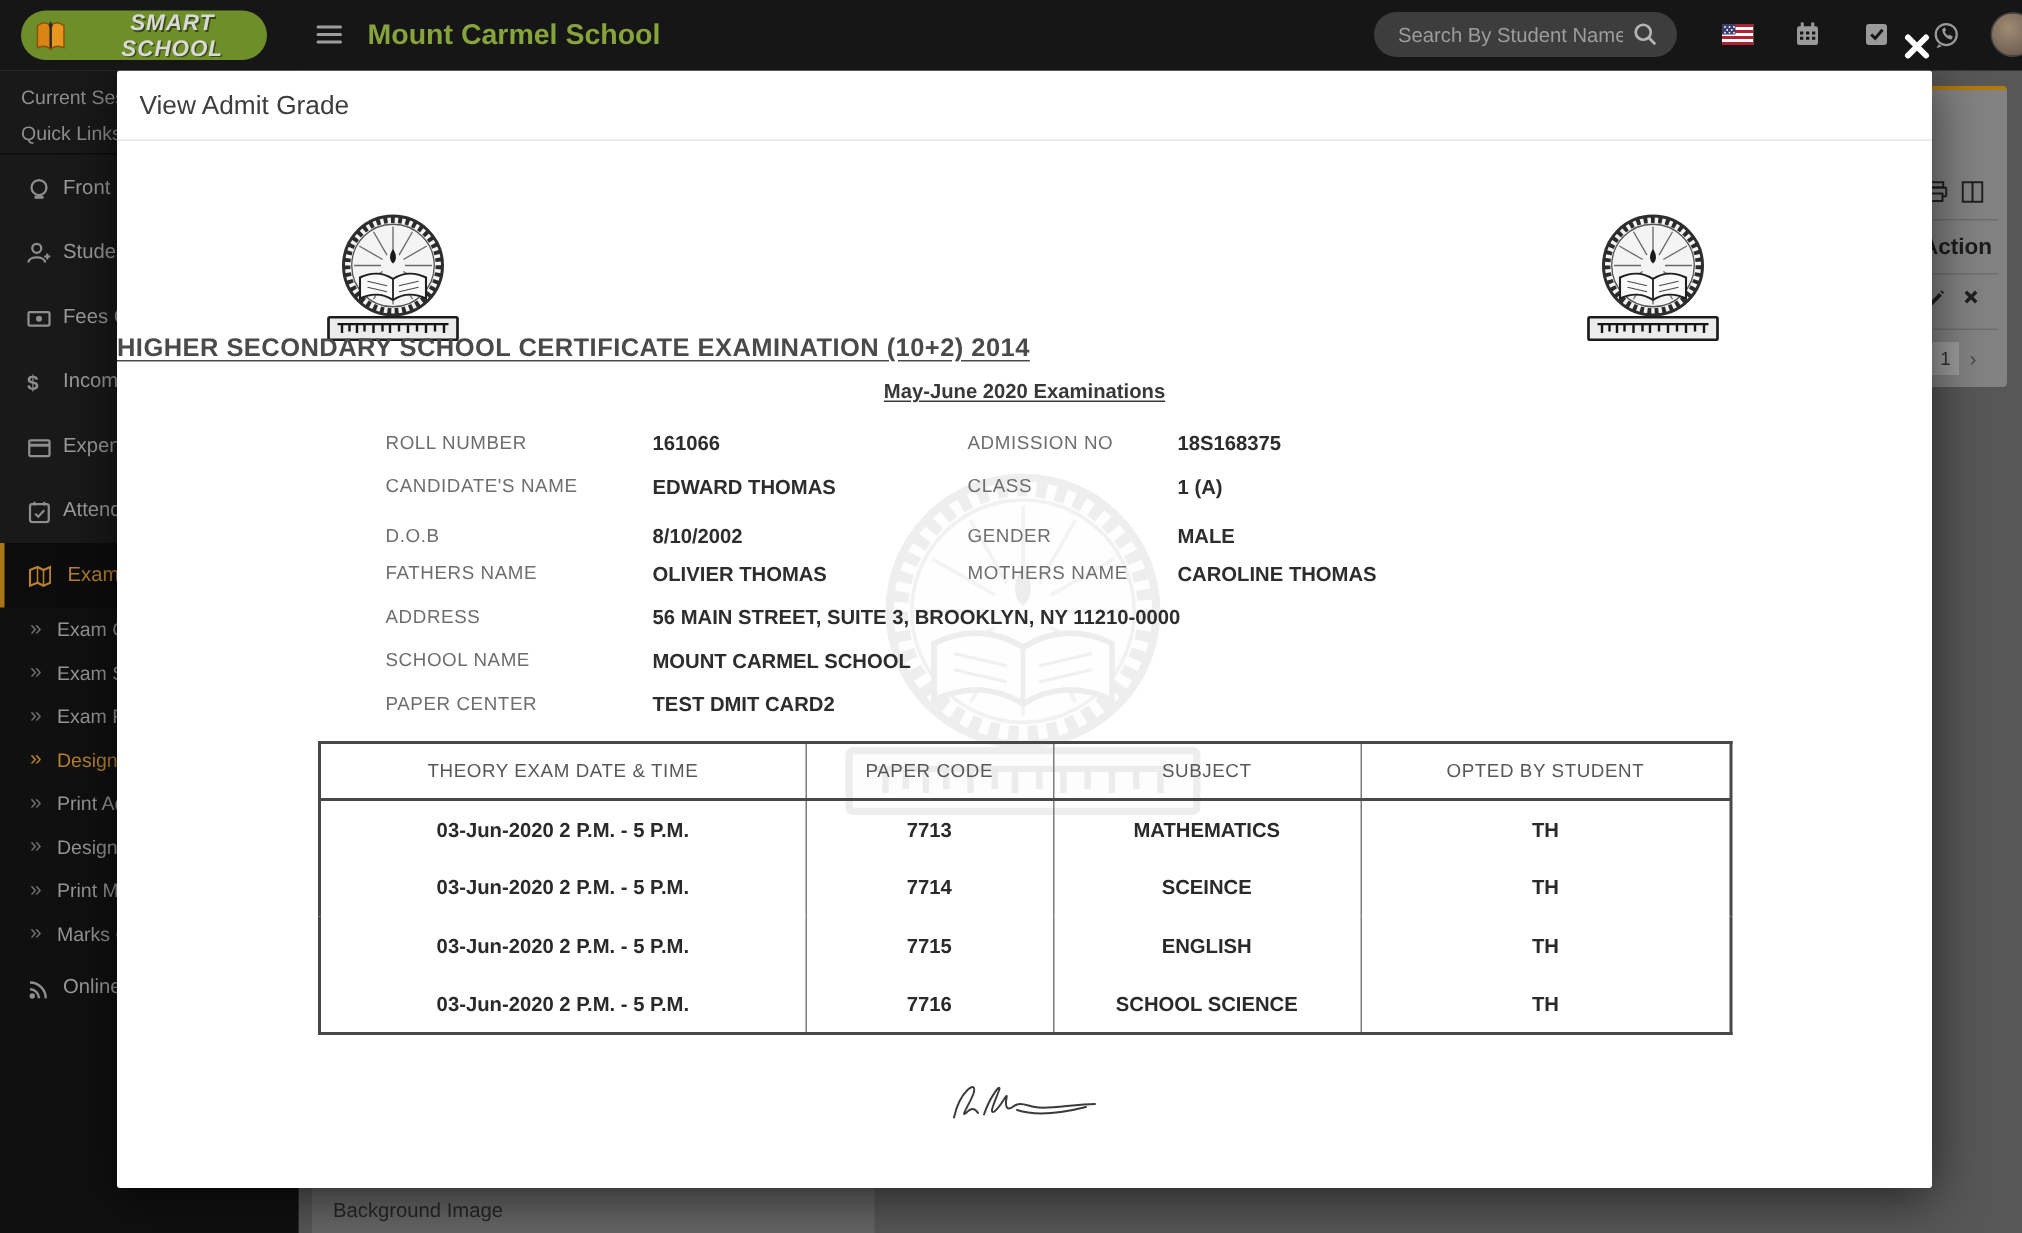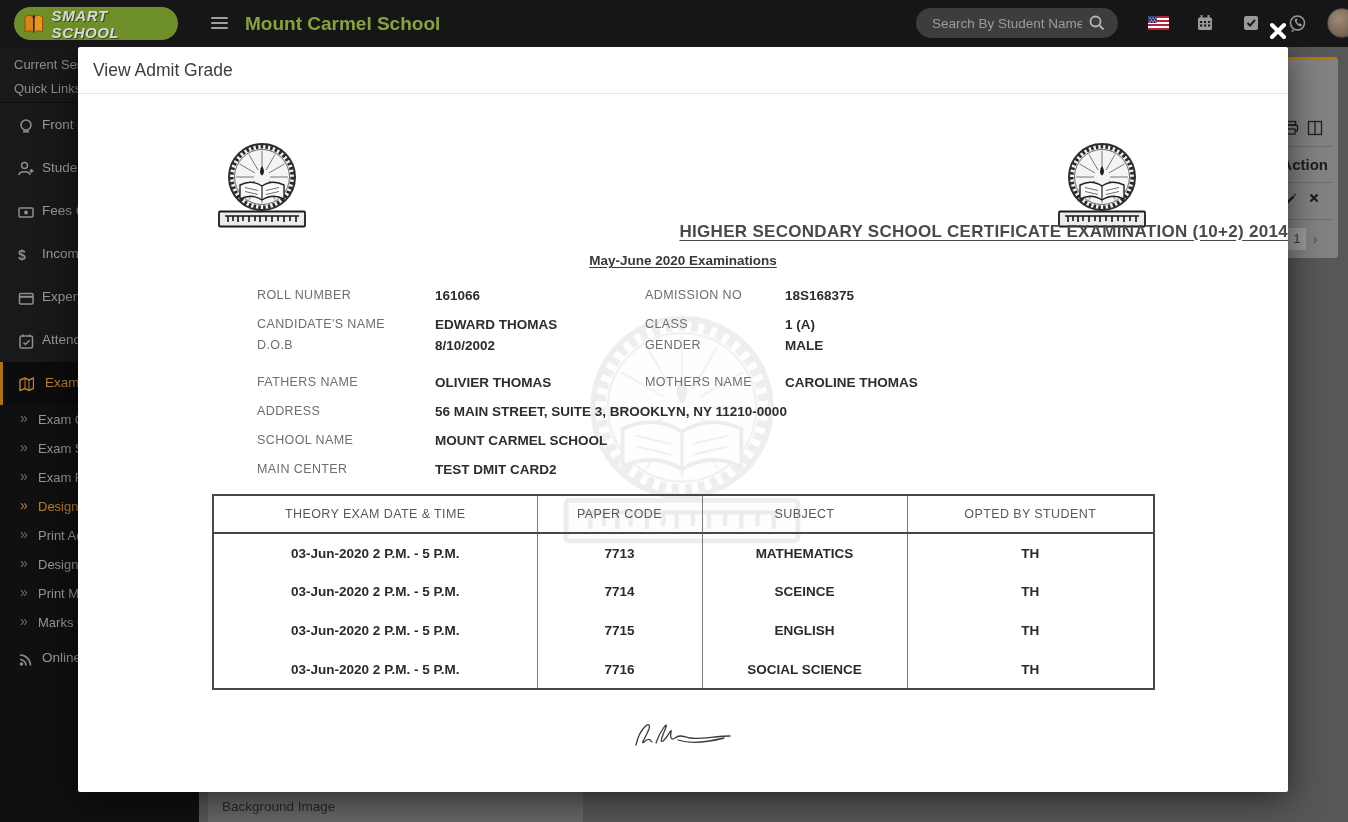"SMART SCHOOL" .logo-pill { text-align: none -> center }
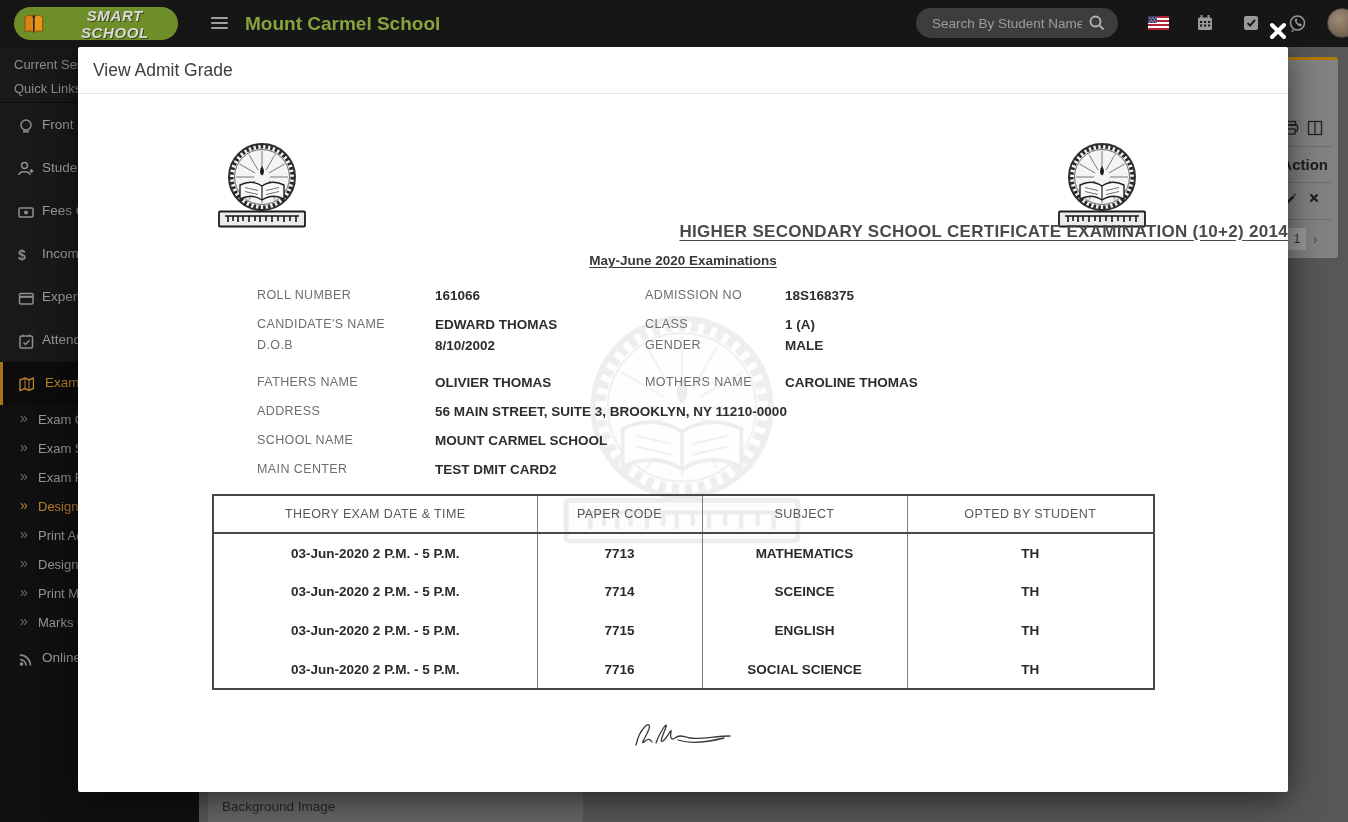"HIGHER SECONDARY SCHOOL CERTIFICATE" .exam-title { text-align: right -> left }
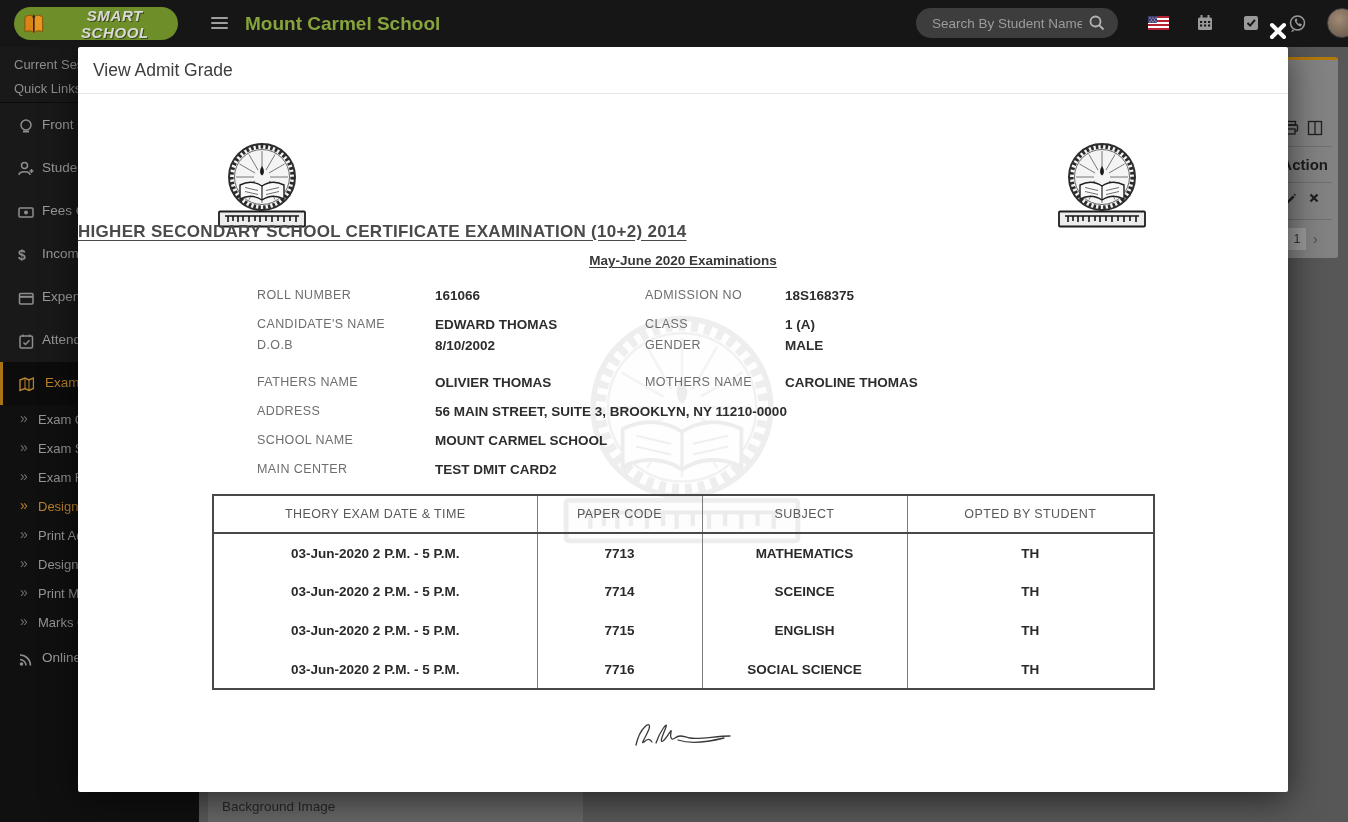"D.O.B" div.drow { top: 286px -> 298px }
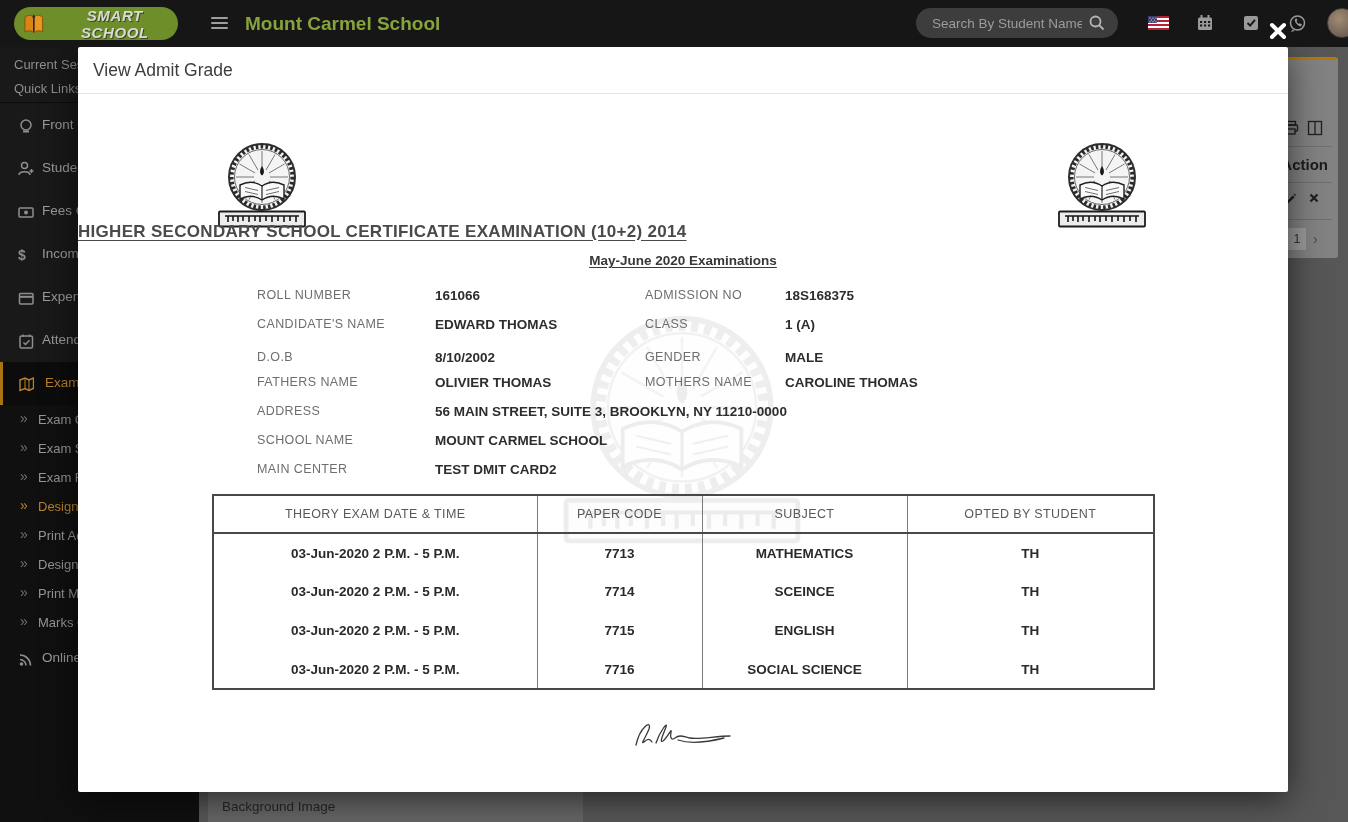"MAIN CENTER" span.dl { text: MAIN -> PAPER }
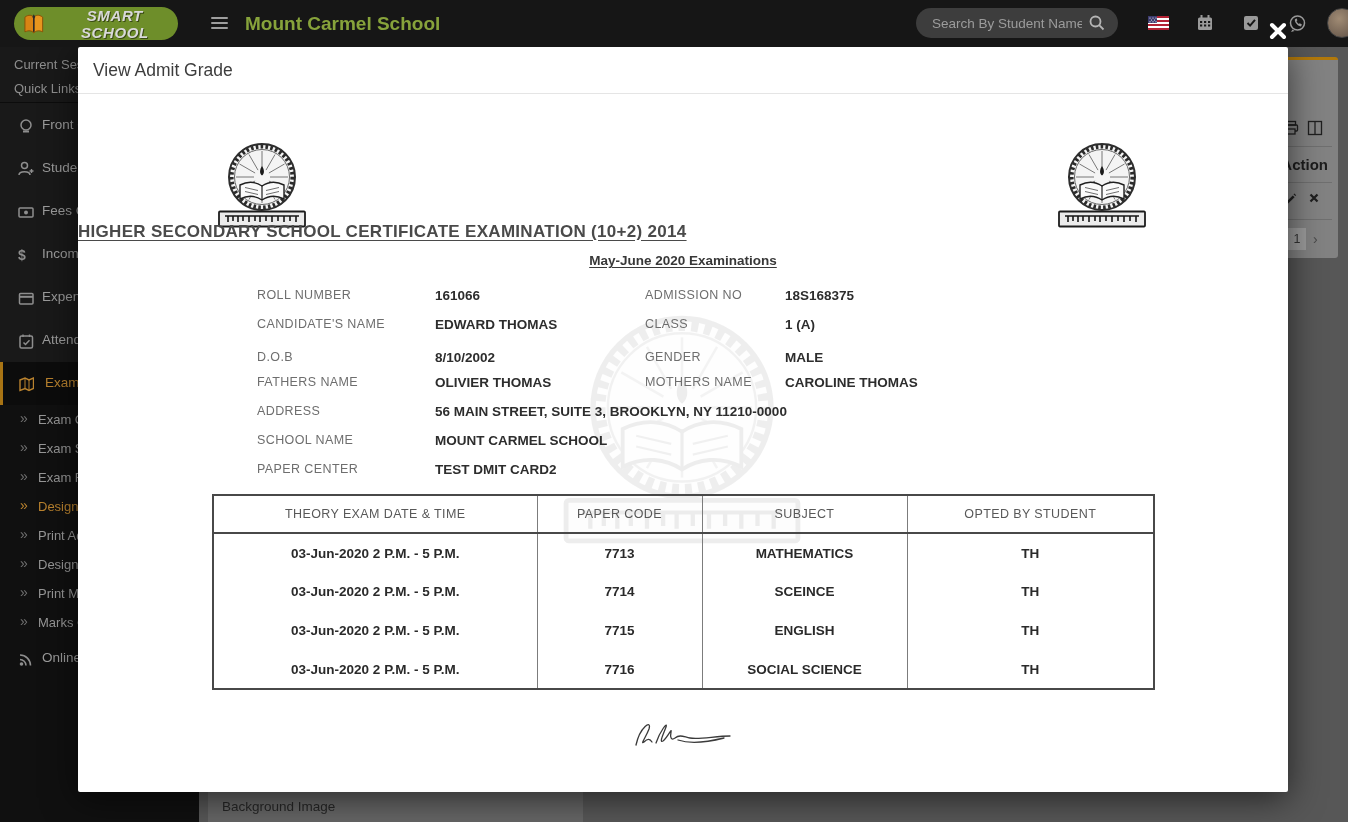"SOCIAL SCIENCE" td { text: SOCIAL -> SCHOOL }
